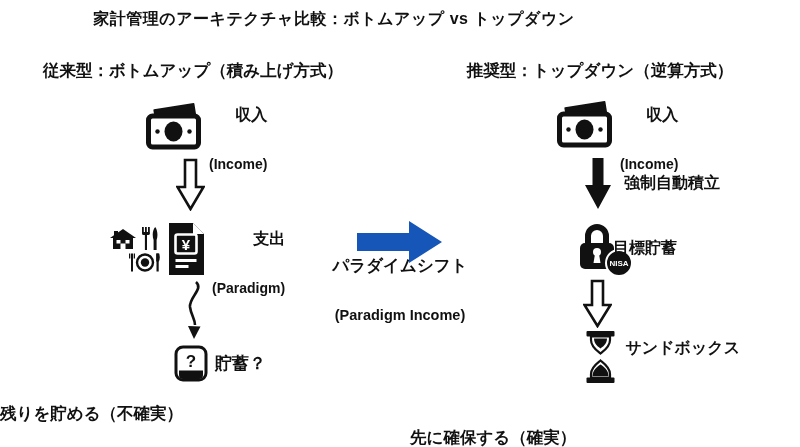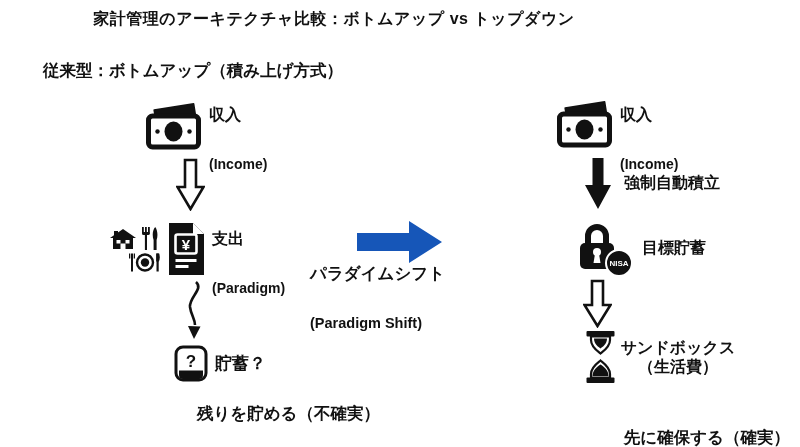"推奨型：トップダウン（逆算方式）" div.abs { html: none -> <div>推奨型：トップダウン（逆算方式）</div> }
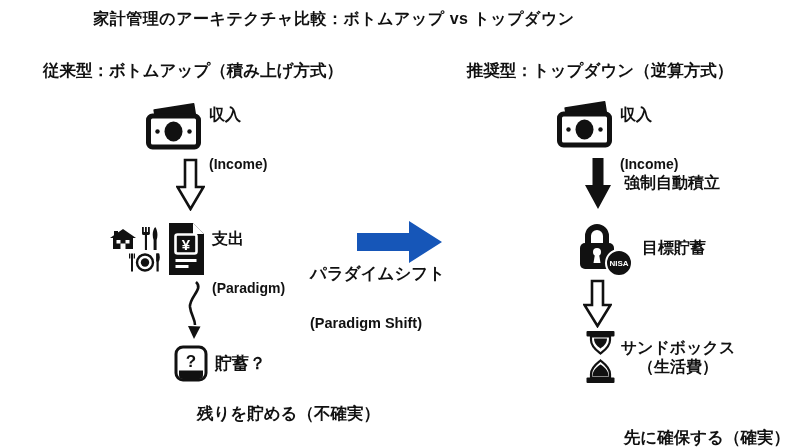"収入" .abs { text-align: none -> right }
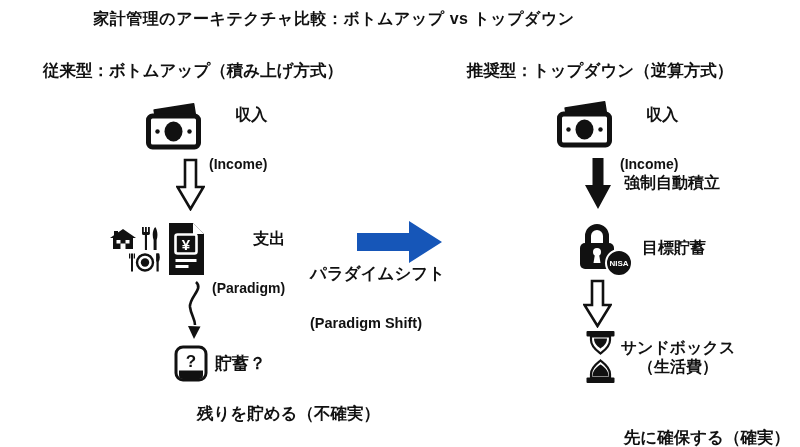"目標貯蓄" div.abs { left: 642px -> 613px }
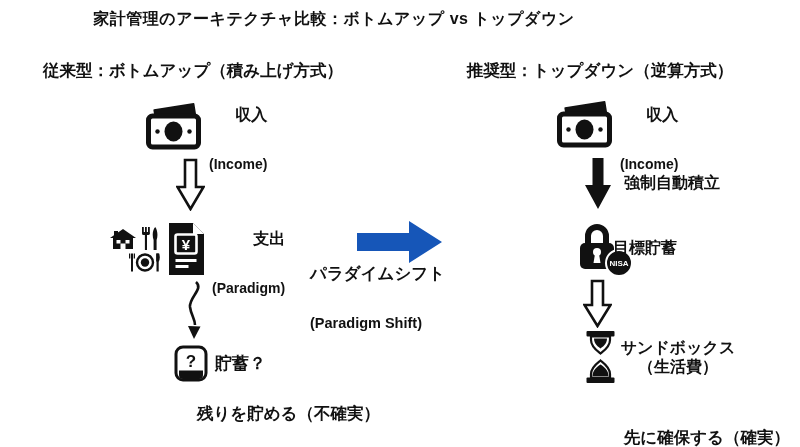"パラダイムシフト" .center-label { text-align: left -> center; top: 264px -> 256px }
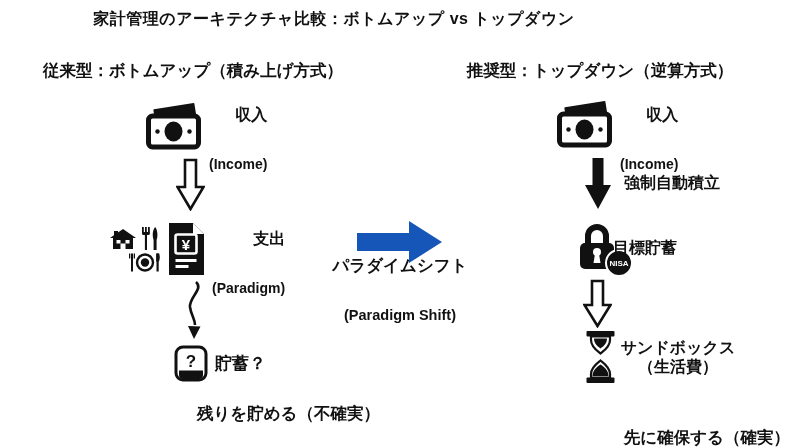"(Paradigm Shift)" div.sub { text: Shift -> Income }
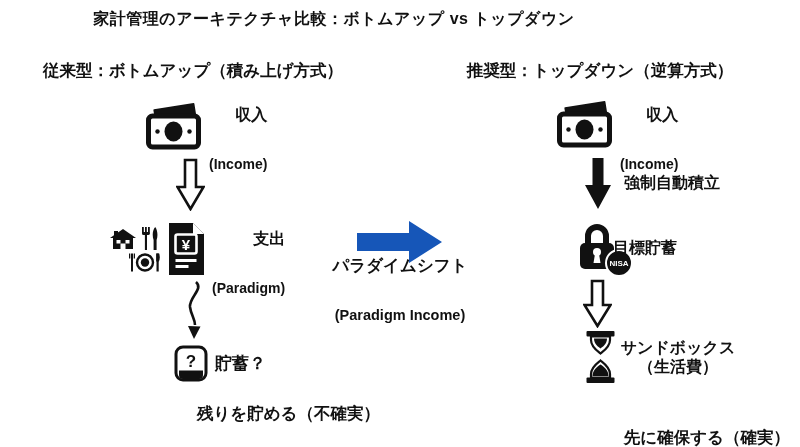"サンドボックス" .sandbox-label { text-align: center -> right }
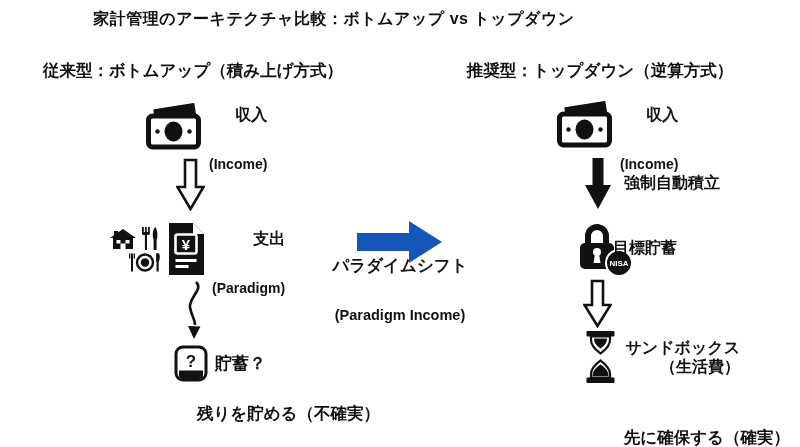"（生活費）" div.lbl { html: <div>（生活費）</div> -> none }
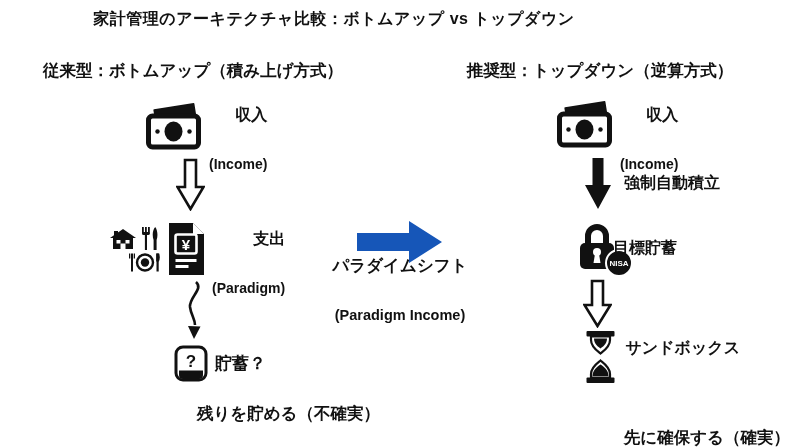"残りを貯める（不確実）" .footer { text-align: right -> left }
